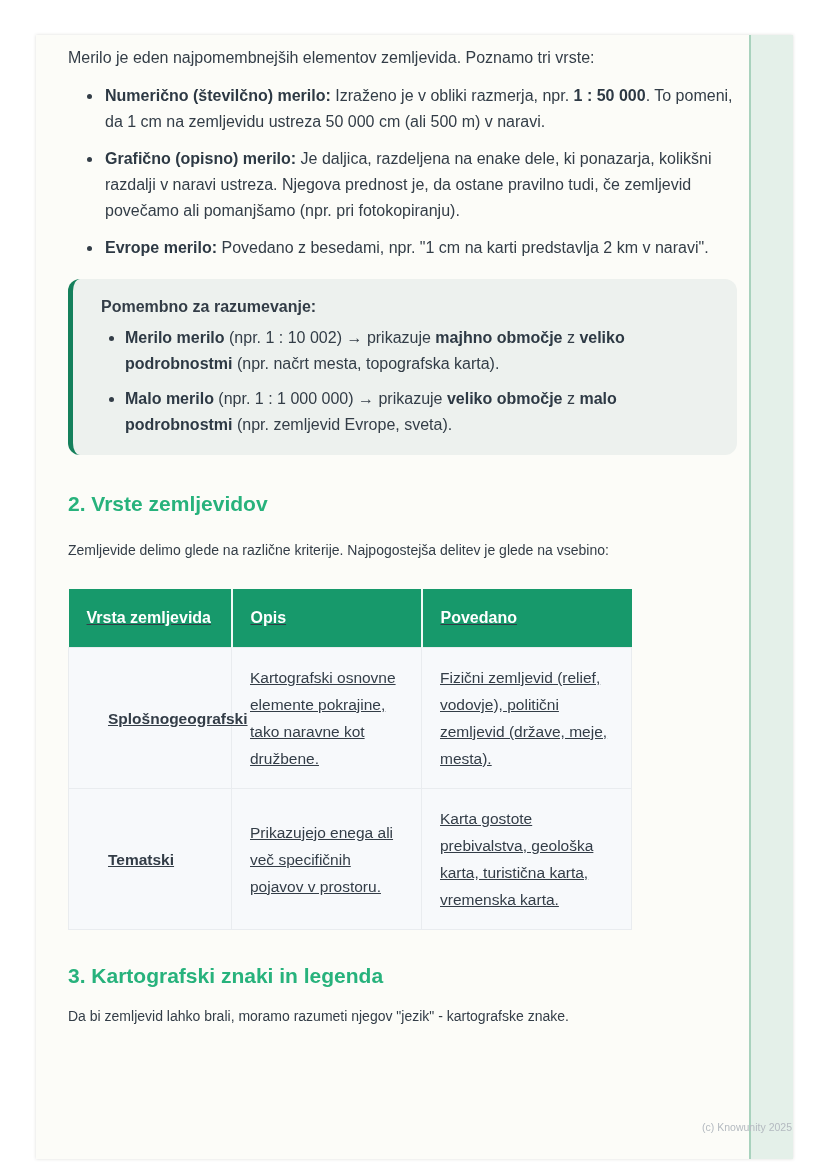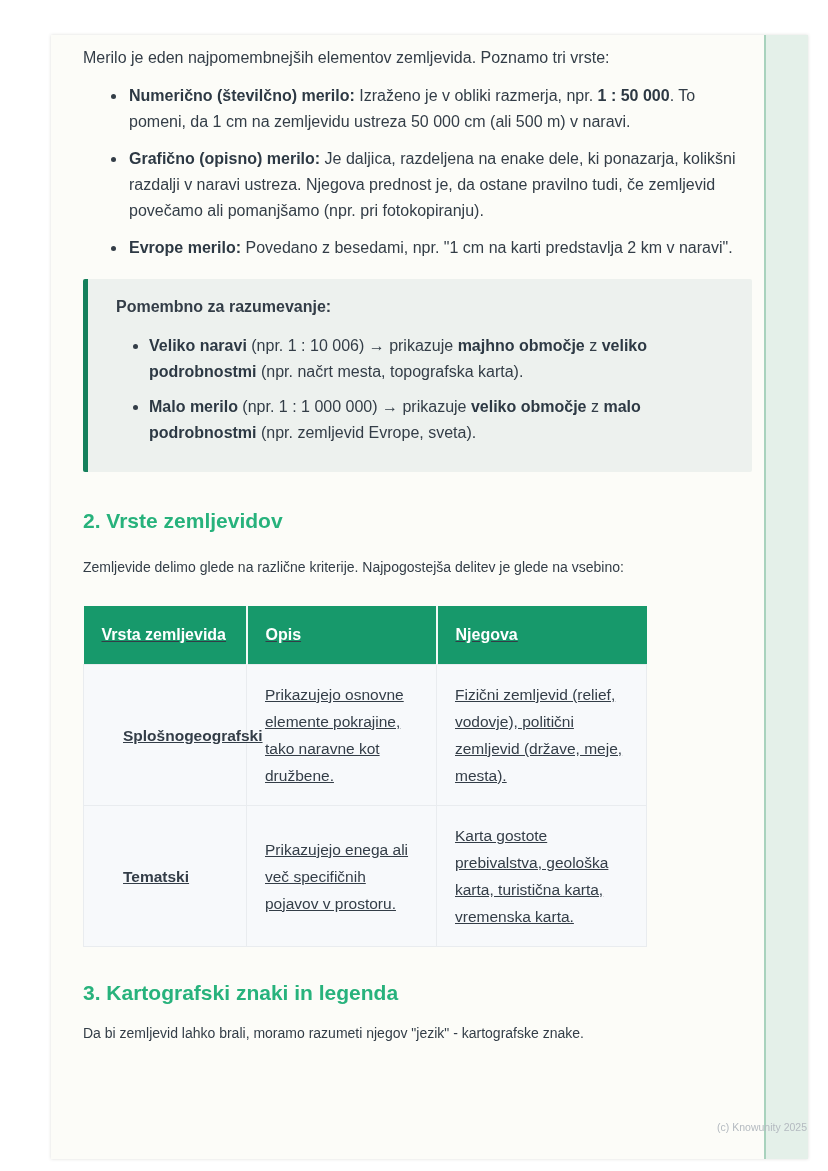"Merilo je eden najpomembnejših elementov" .card { left: 51px -> 36px }
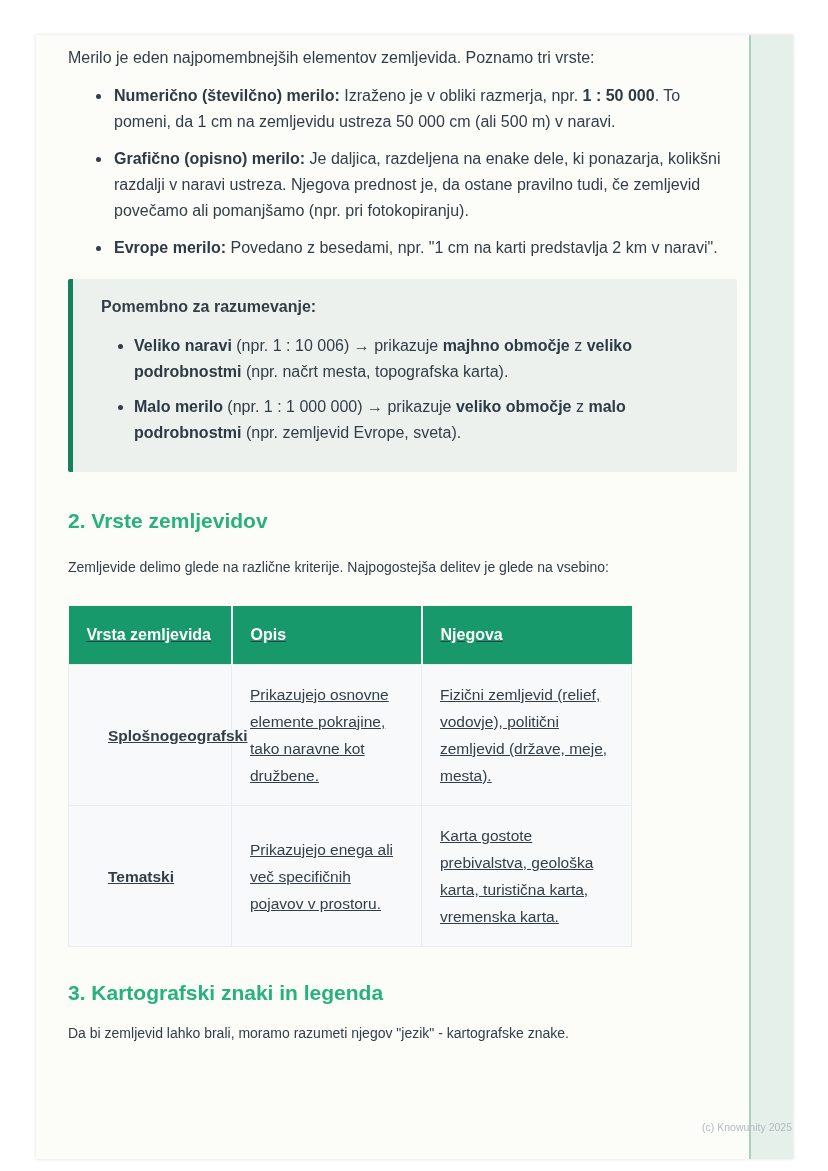"Numerično (številčno) merilo: Izraženo" ul { margin: 13px -> 4px }
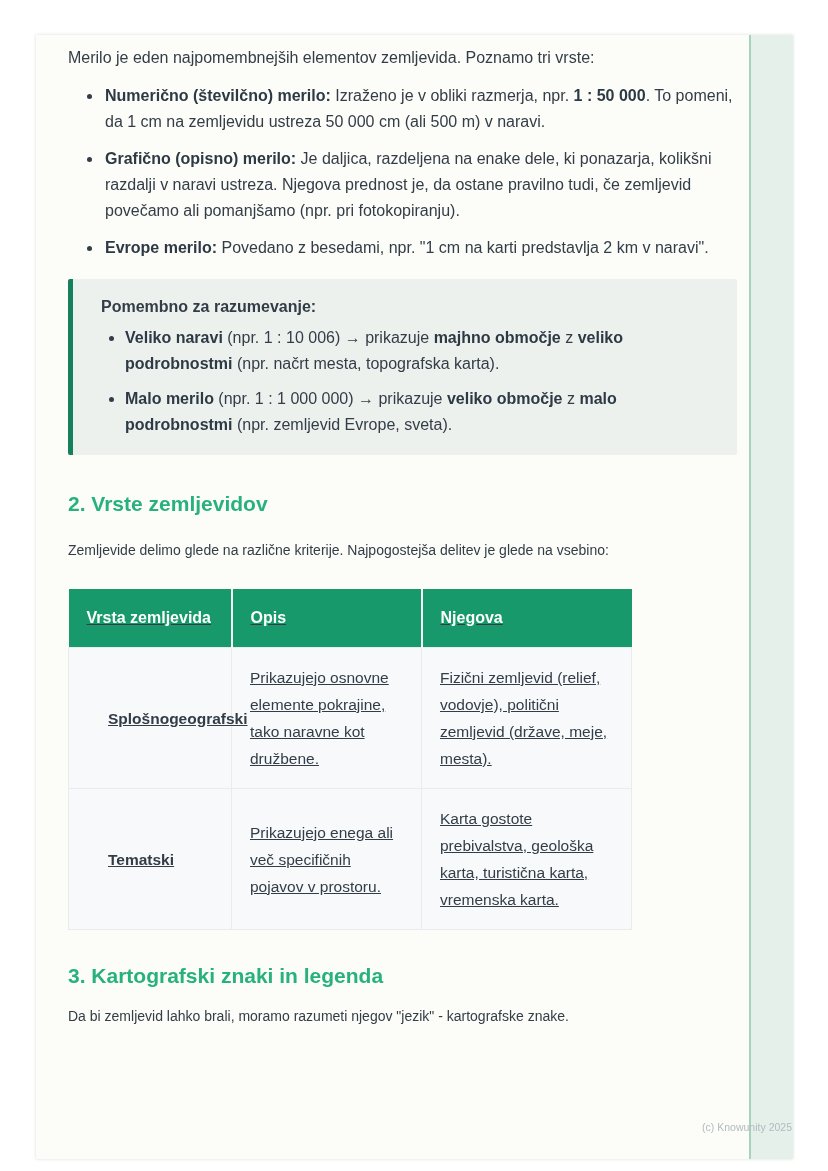"Pomembno za razumevanje:" .callout { border-radius: 2px -> 12px }
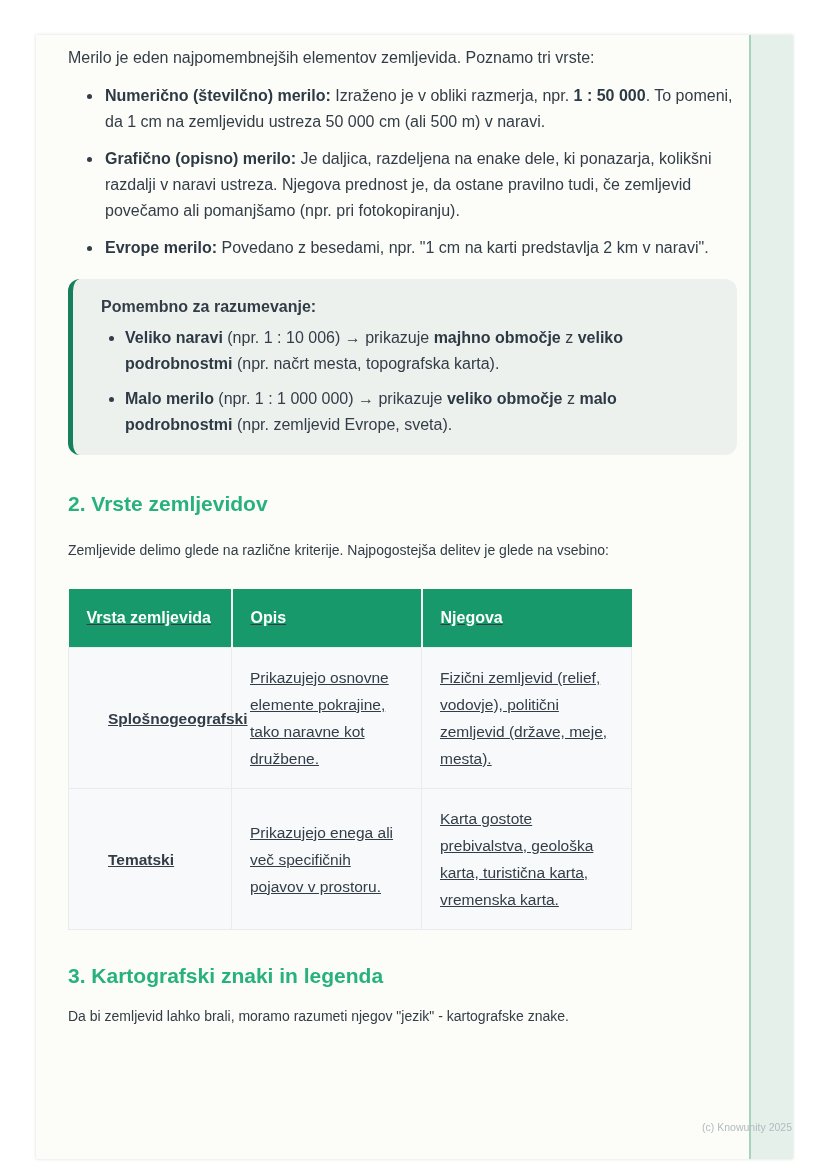"Veliko naravi" strong { text: Veliko naravi -> Merilo merilo }
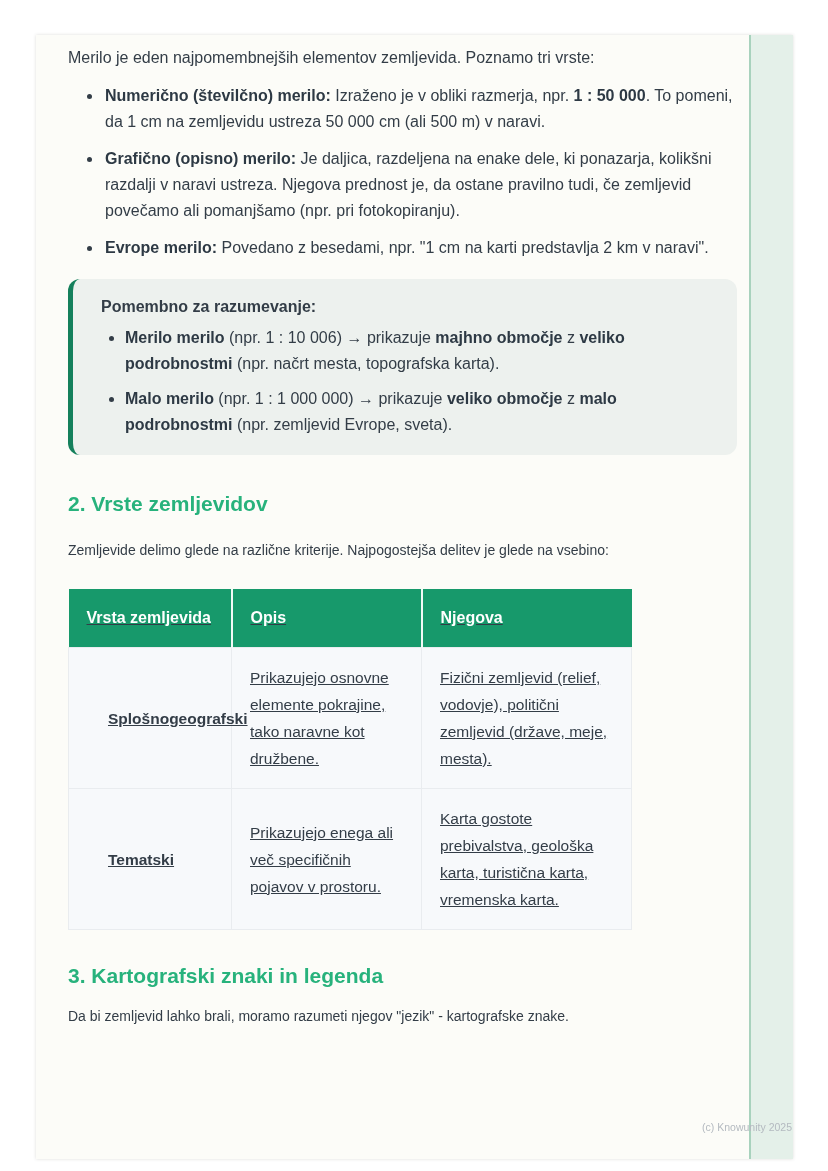"(npr. 1 : 10 006)" span { text: 10 006 -> 10 002 }
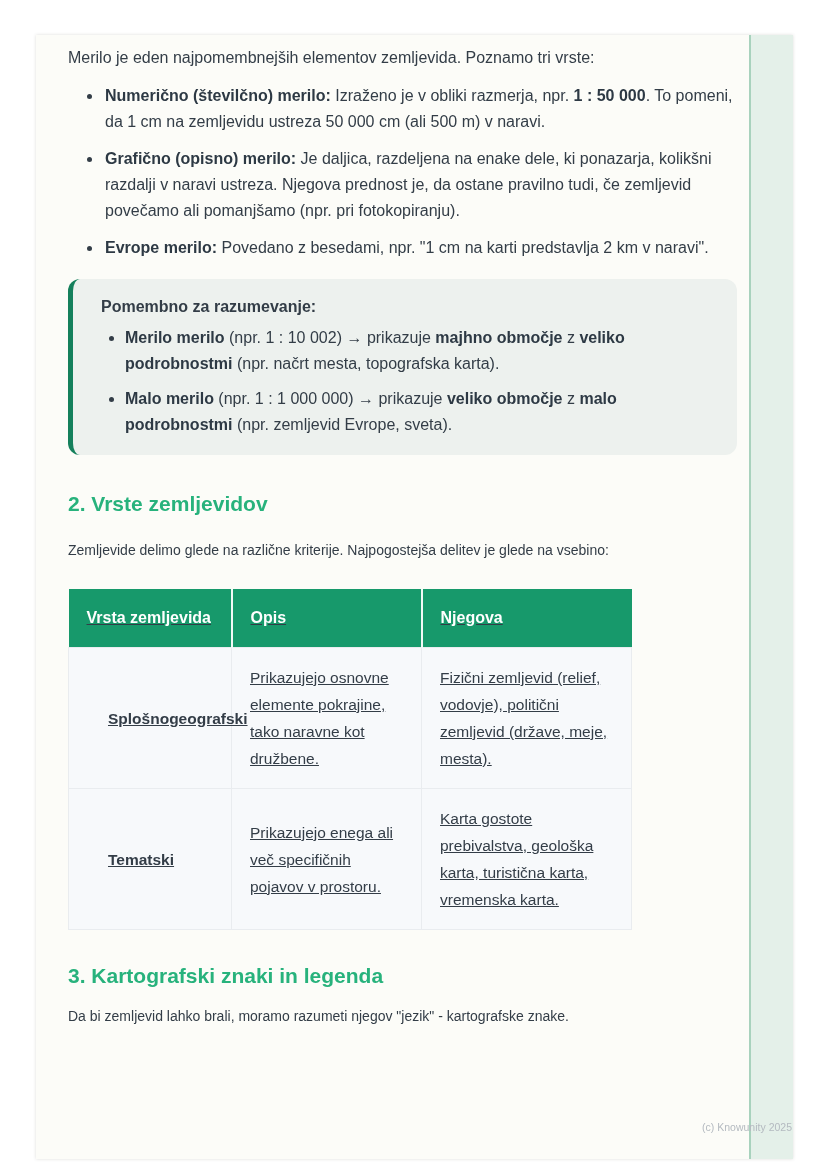"Njegova" th { text: Njegova -> Povedano }
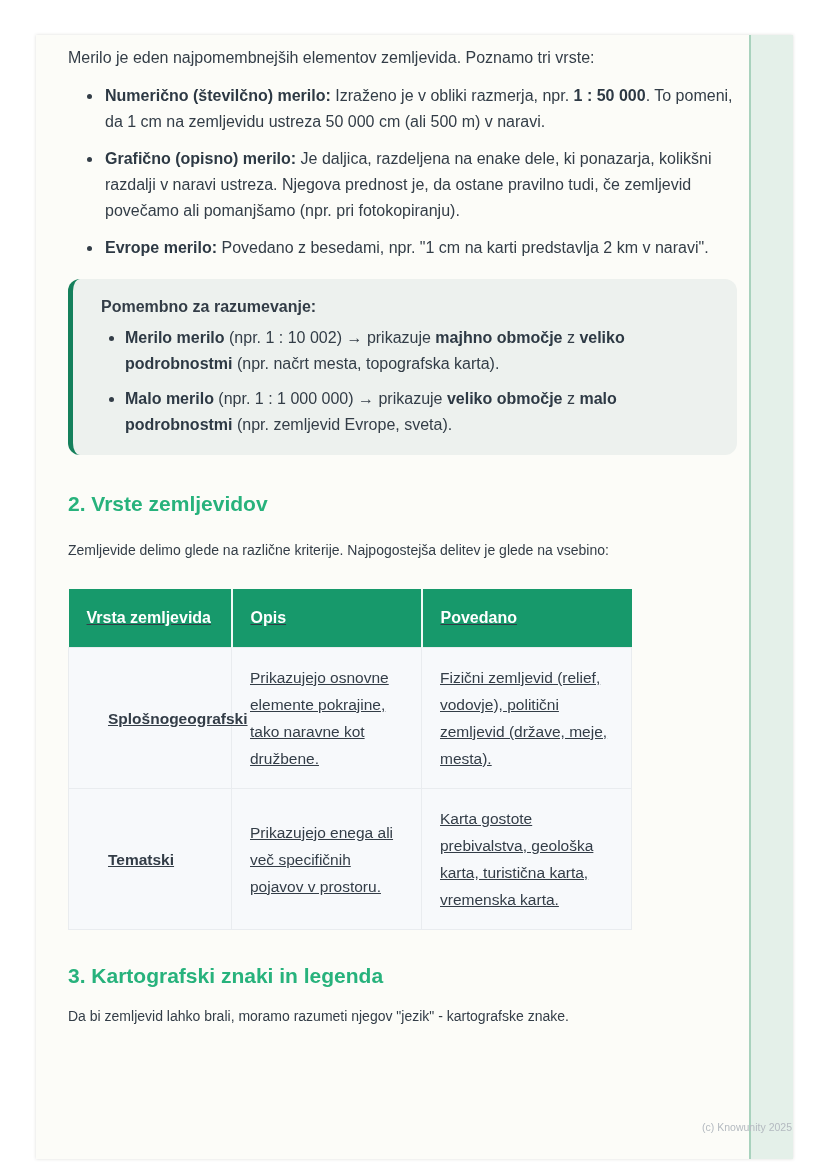"Prikazujejo osnovne elemente pokrajine," td { text: Prikazujejo -> Kartografski }
